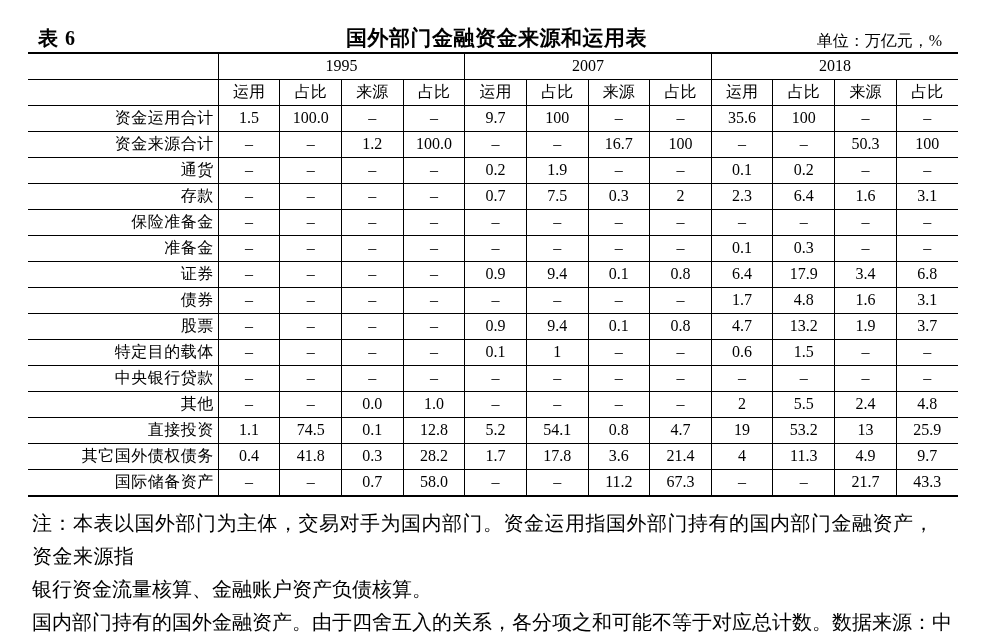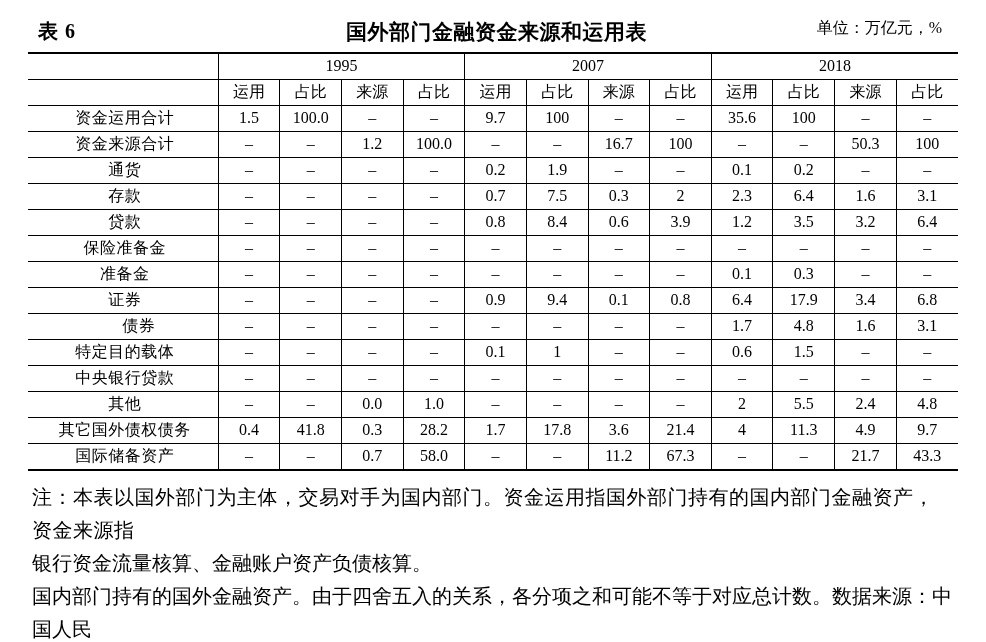"表 6" .title-row { align-items: flex-start -> flex-end }
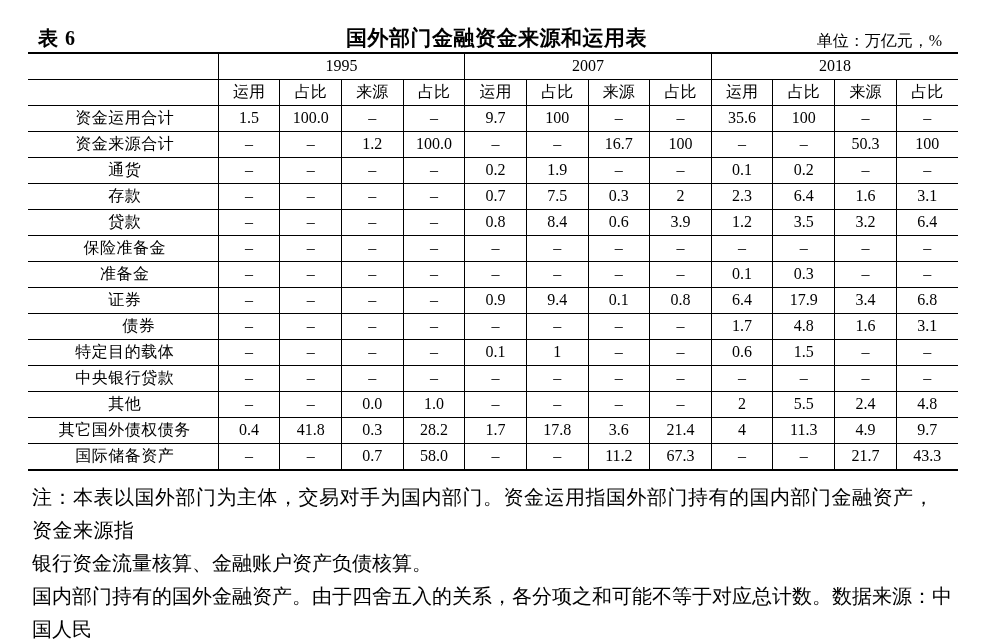"资金运用合计" table.fin tr > td:first-child, table.fin tr > th:first-child { text-align: center -> right }
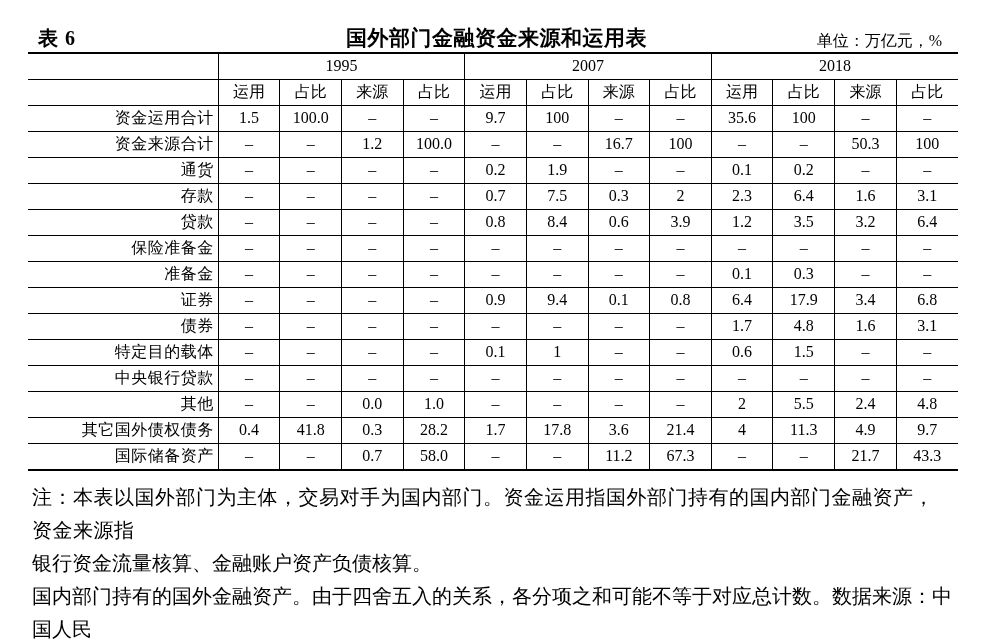"贷款" tr { html: <tr> <td>贷款</td> <td>–</td> <td>–</td> <td>–</td> <td>–</td> <td>0.8</td> <td>8.4</td> <td>0.6</td> <td>3.9</td> <td>1.2</td> <td>3.5</td> <td>3.2</td> <td>6.4</td> </tr> -> none }
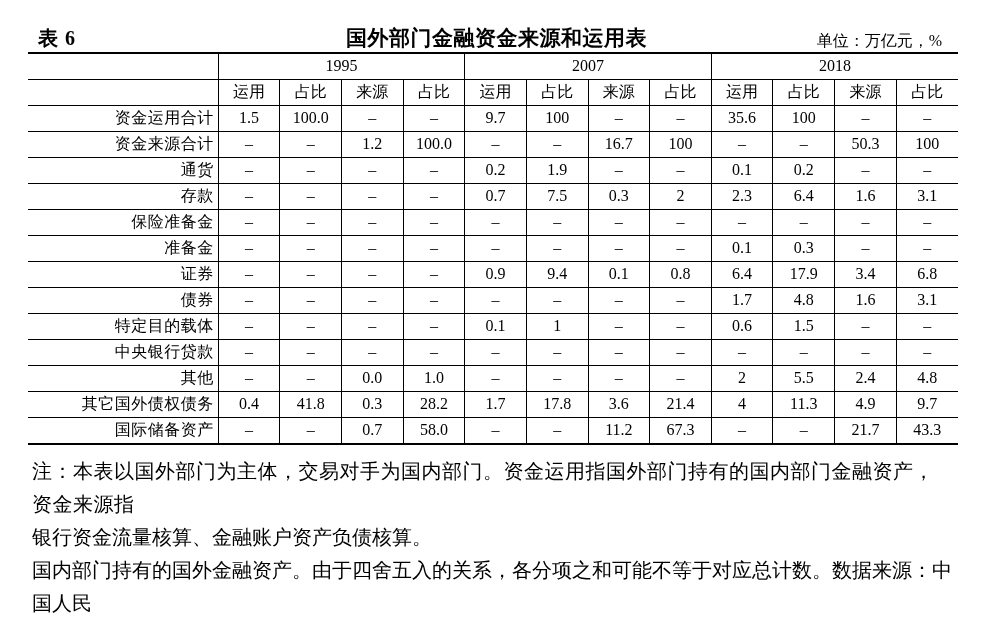"股票" tr { html: none -> <tr> <td>股票</td> <td>–</td> <td>–</td> <td>–</td> <td>–</td> <td>0.9</td> <td>9.4</td> <td>0.1</td> <td>0.8</td> <td>4.7</td> <td>13.2</td> <td>1.9</td> <td>3.7</td> </tr> }
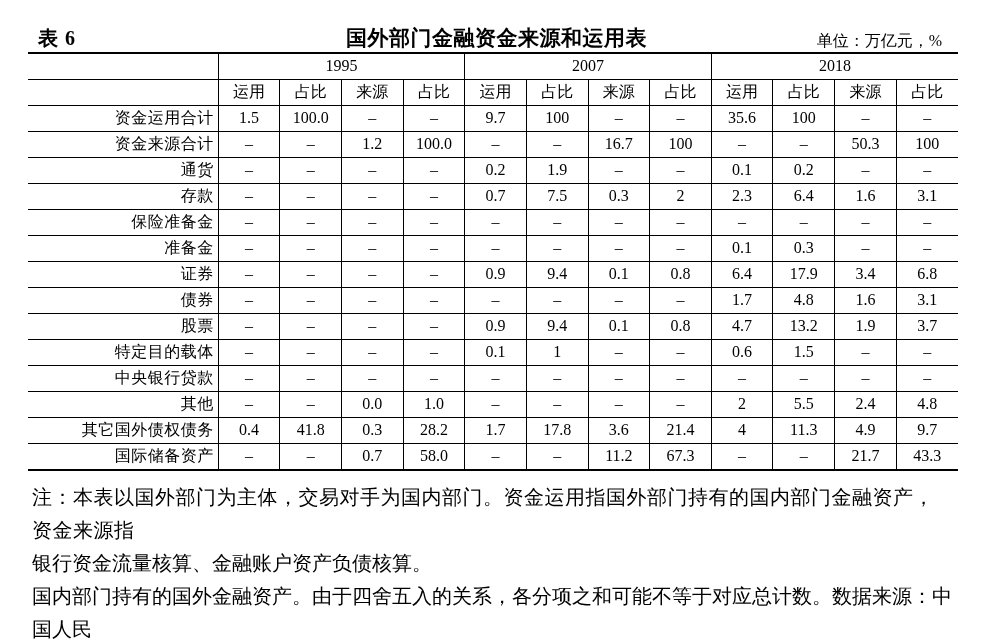"直接投资" tr { html: none -> <tr> <td>直接投资</td> <td>1.1</td> <td>74.5</td> <td>0.1</td> <td>12.8</td> <td>5.2</td> <td>54.1</td> <td>0.8</td> <td>4.7</td> <td>19</td> <td>53.2</td> <td>13</td> <td>25.9</td> </tr> }
